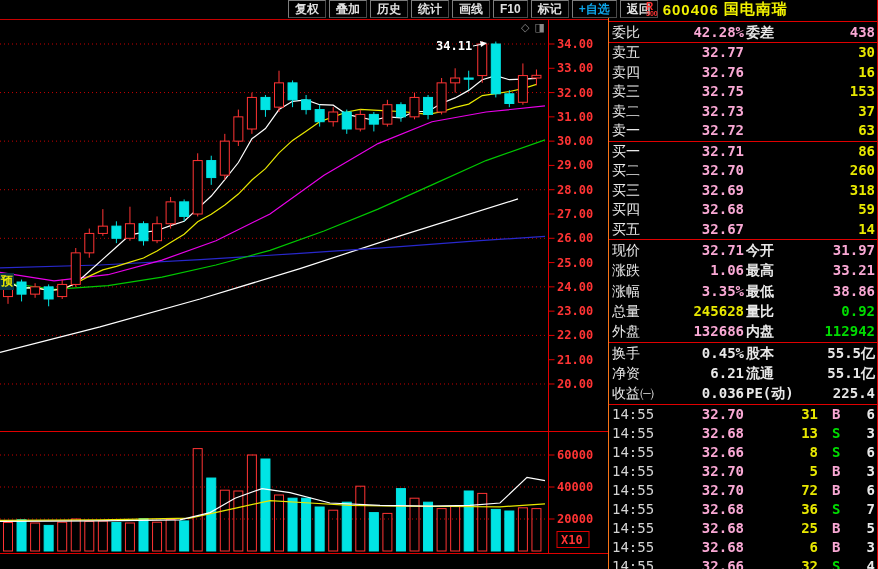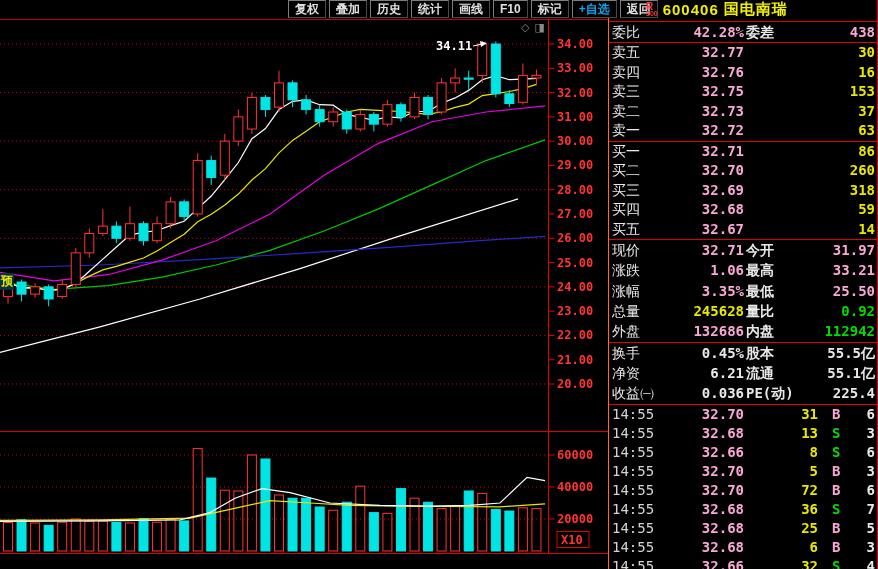"25.50" span.cv2 { text: 25.50 -> 38.86 }
